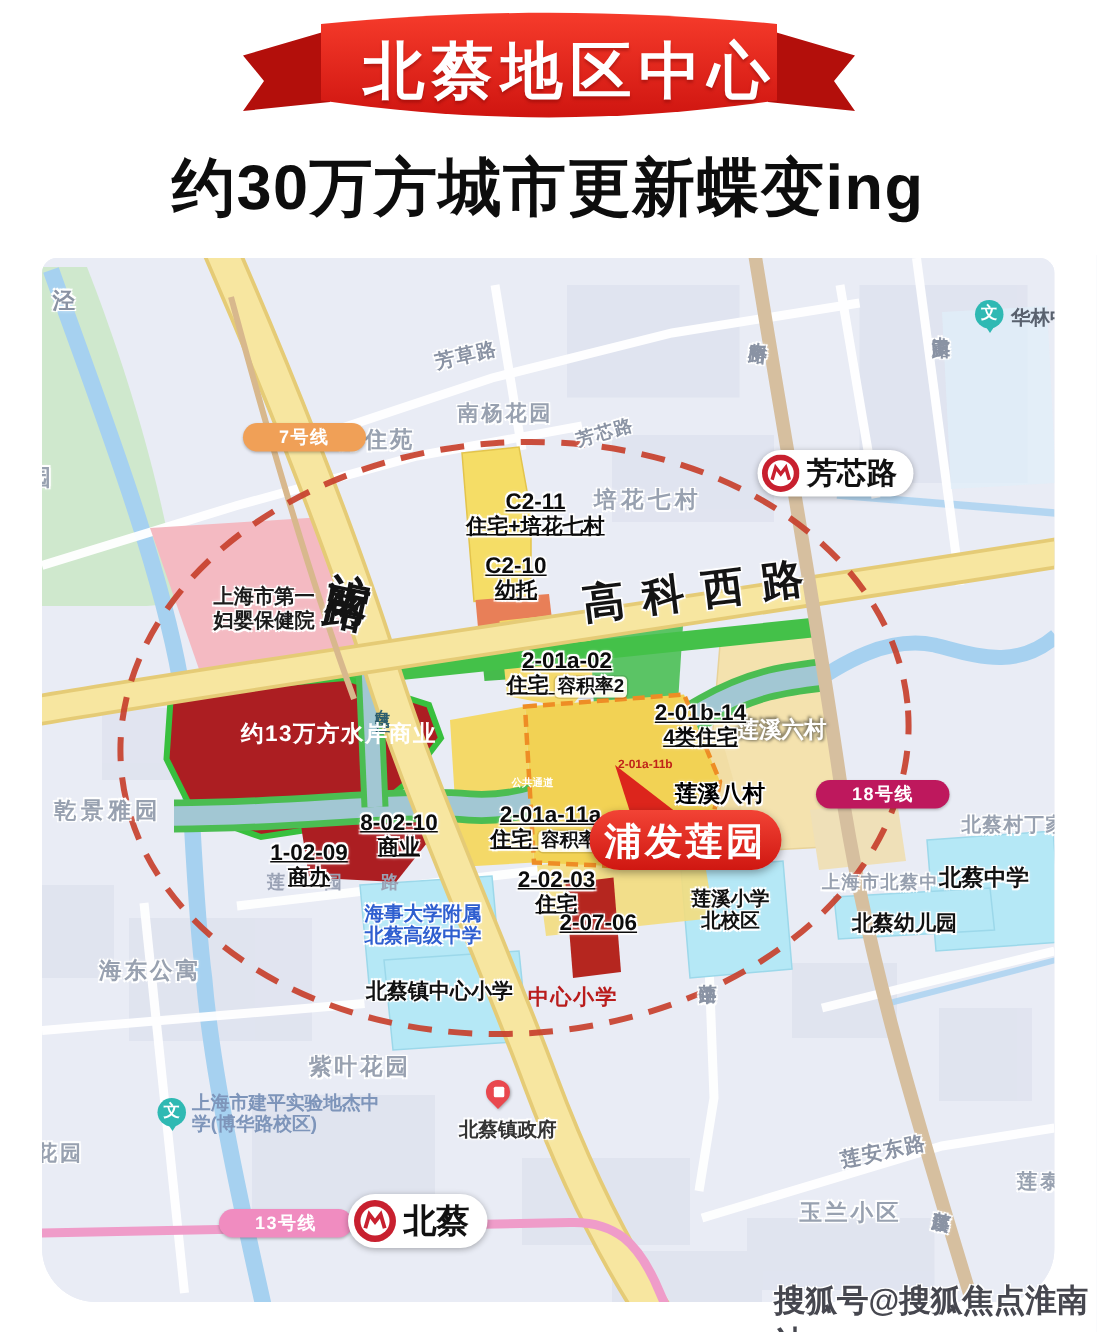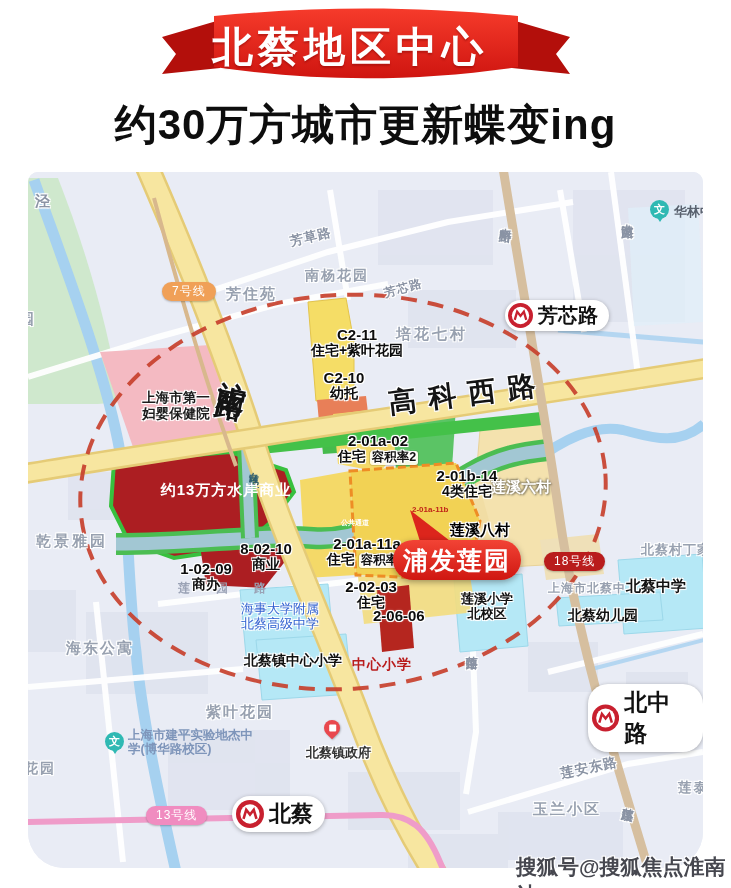"北蔡地区中心" #banner .btxt { text-align: left -> right }
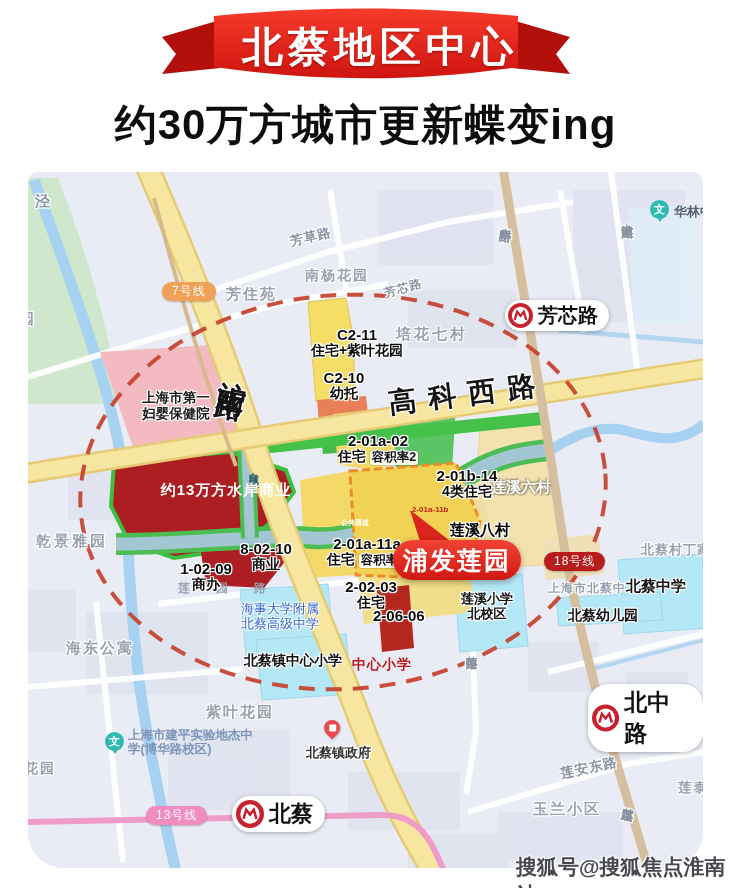"7号线" .badge { font-weight: 400 -> 700; padding: 1px 10px -> 1px 24px }
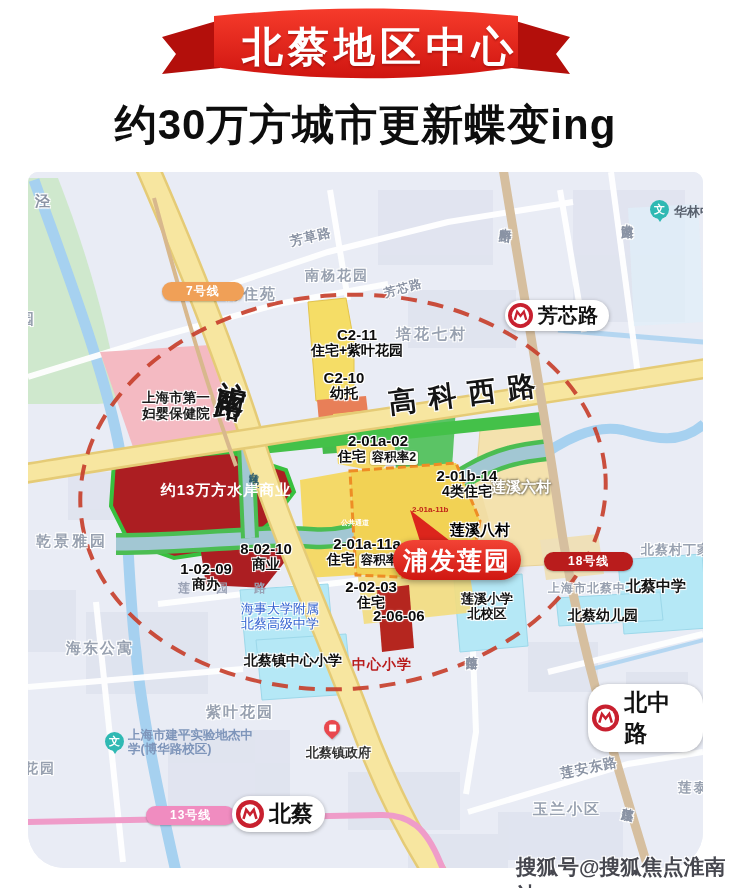"C2-11" .z { text-decoration: none -> underline }
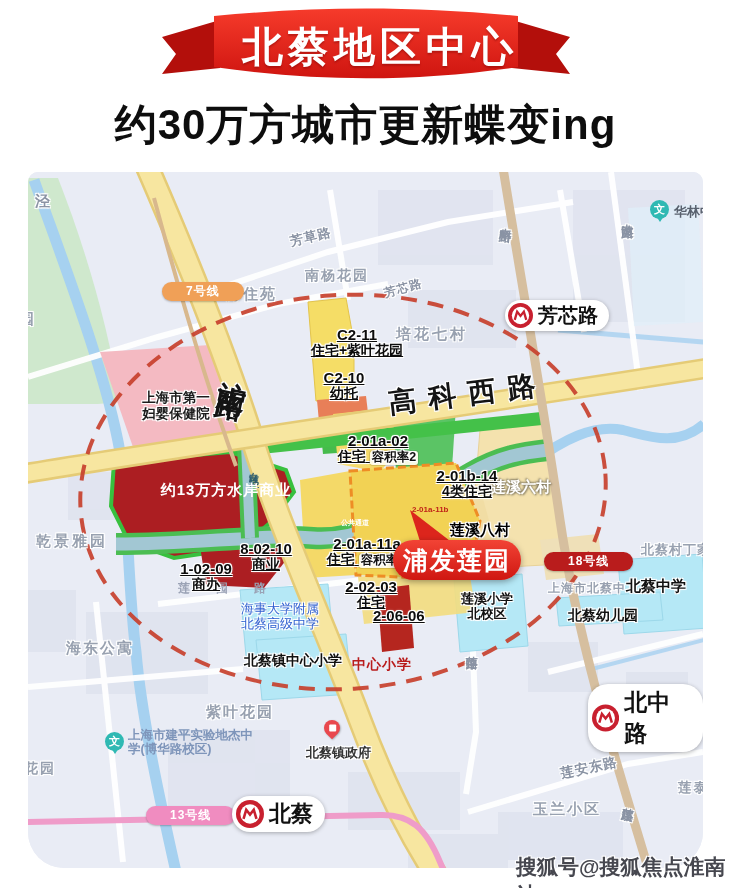"住宅+紫叶花园" div.u { text: +紫叶花园 -> +培花七村 }
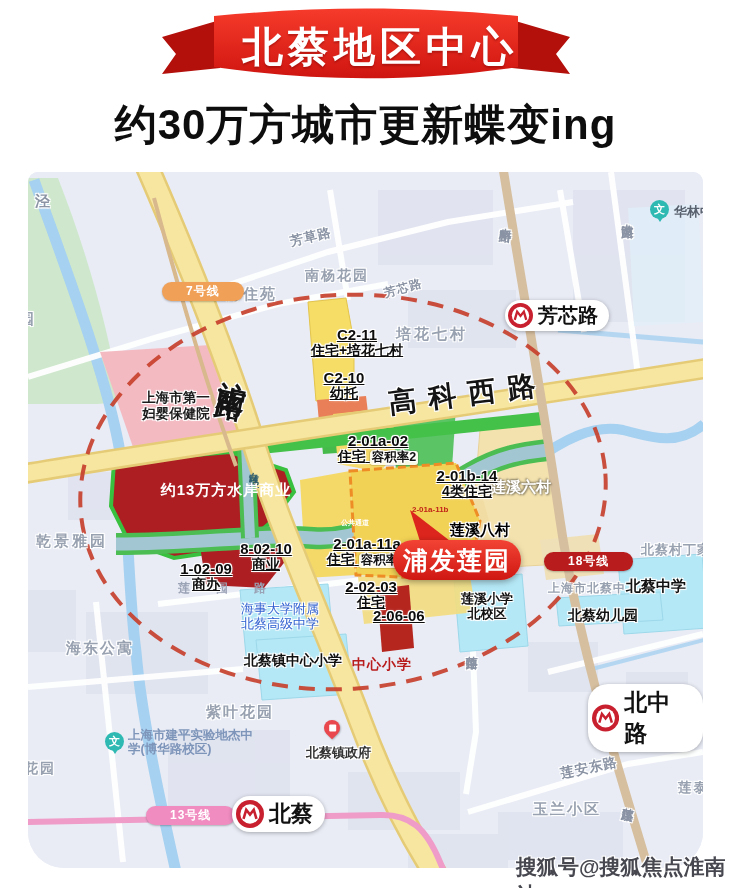"18号线" div.badge { background: #b91c1c -> #be185d; top: 380px -> 348px }
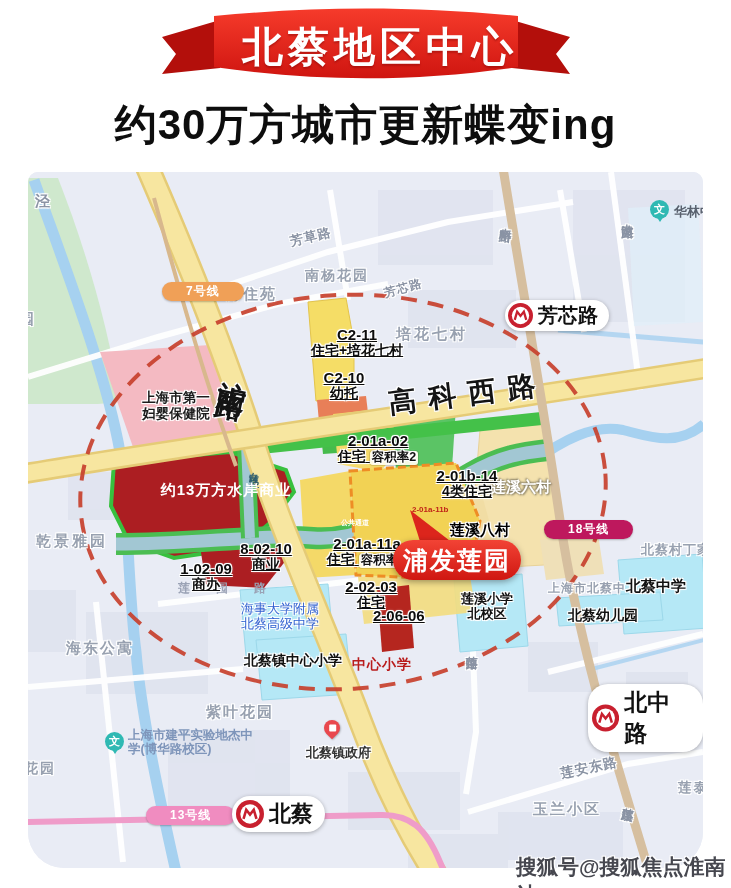"海事大学附属北蔡高级中学" div.al { font-weight: 400 -> 700; text-align: left -> right }
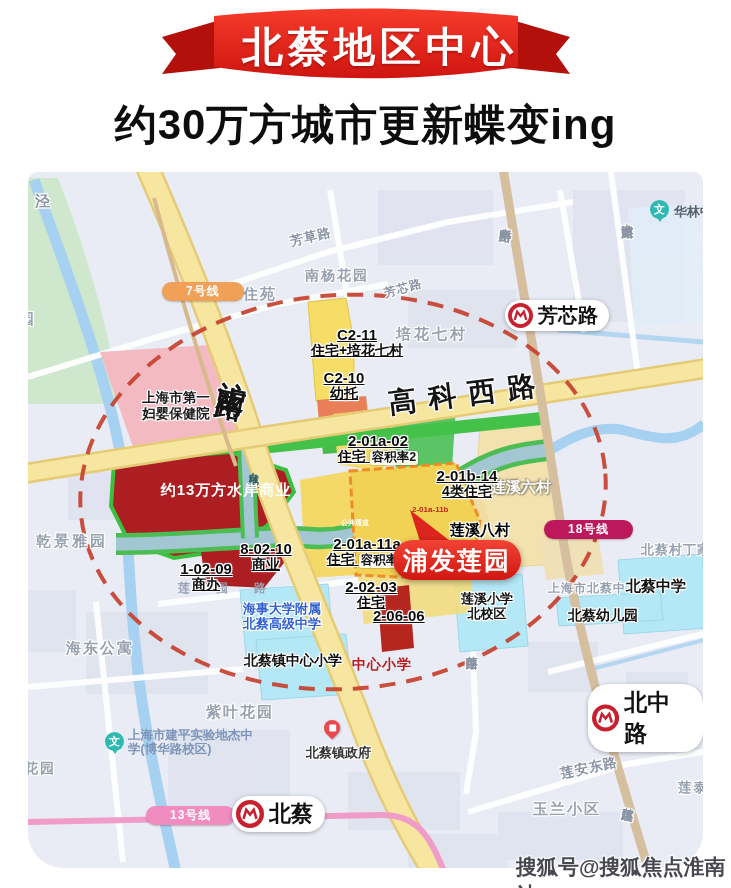"2-06-06" div.al { text: 2-06-06 -> 2-07-06 }
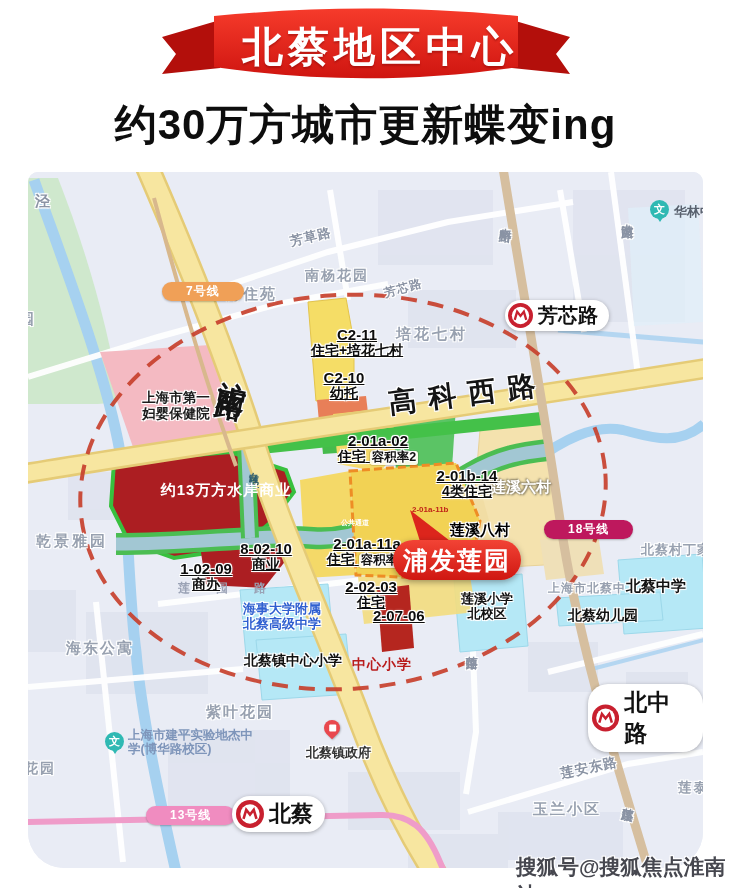"北中路" div.pill { html: <div> <svg> <circle></circle> <circle></circle> <path></path> </svg> <span>北中路</span> </div> -> none }
